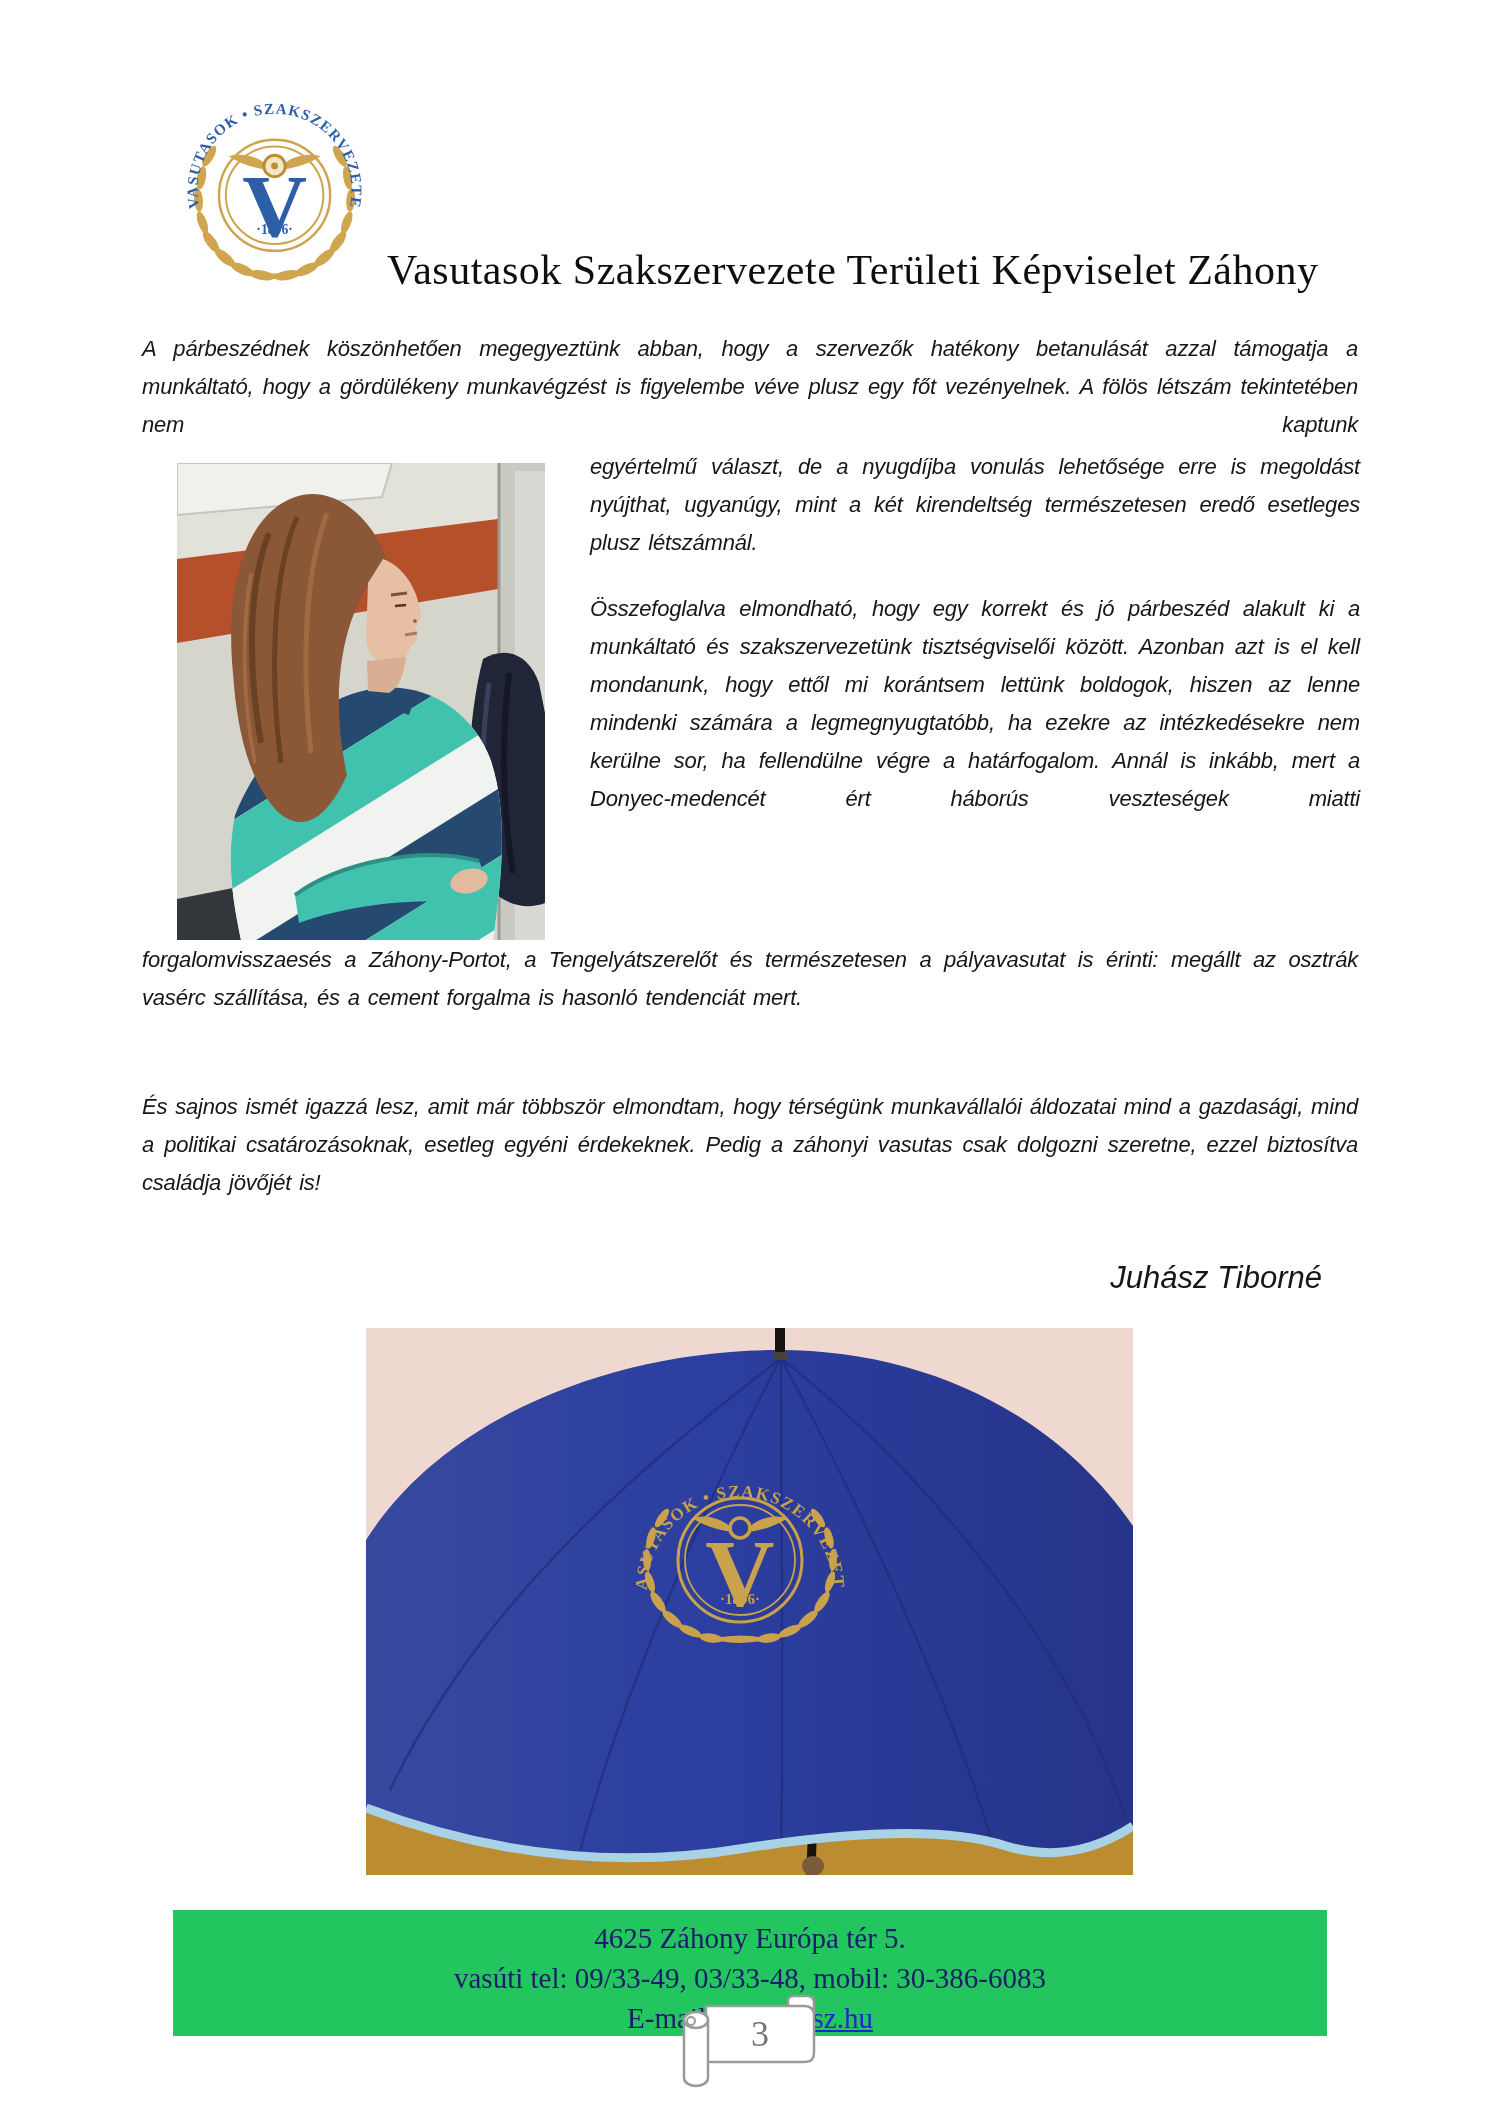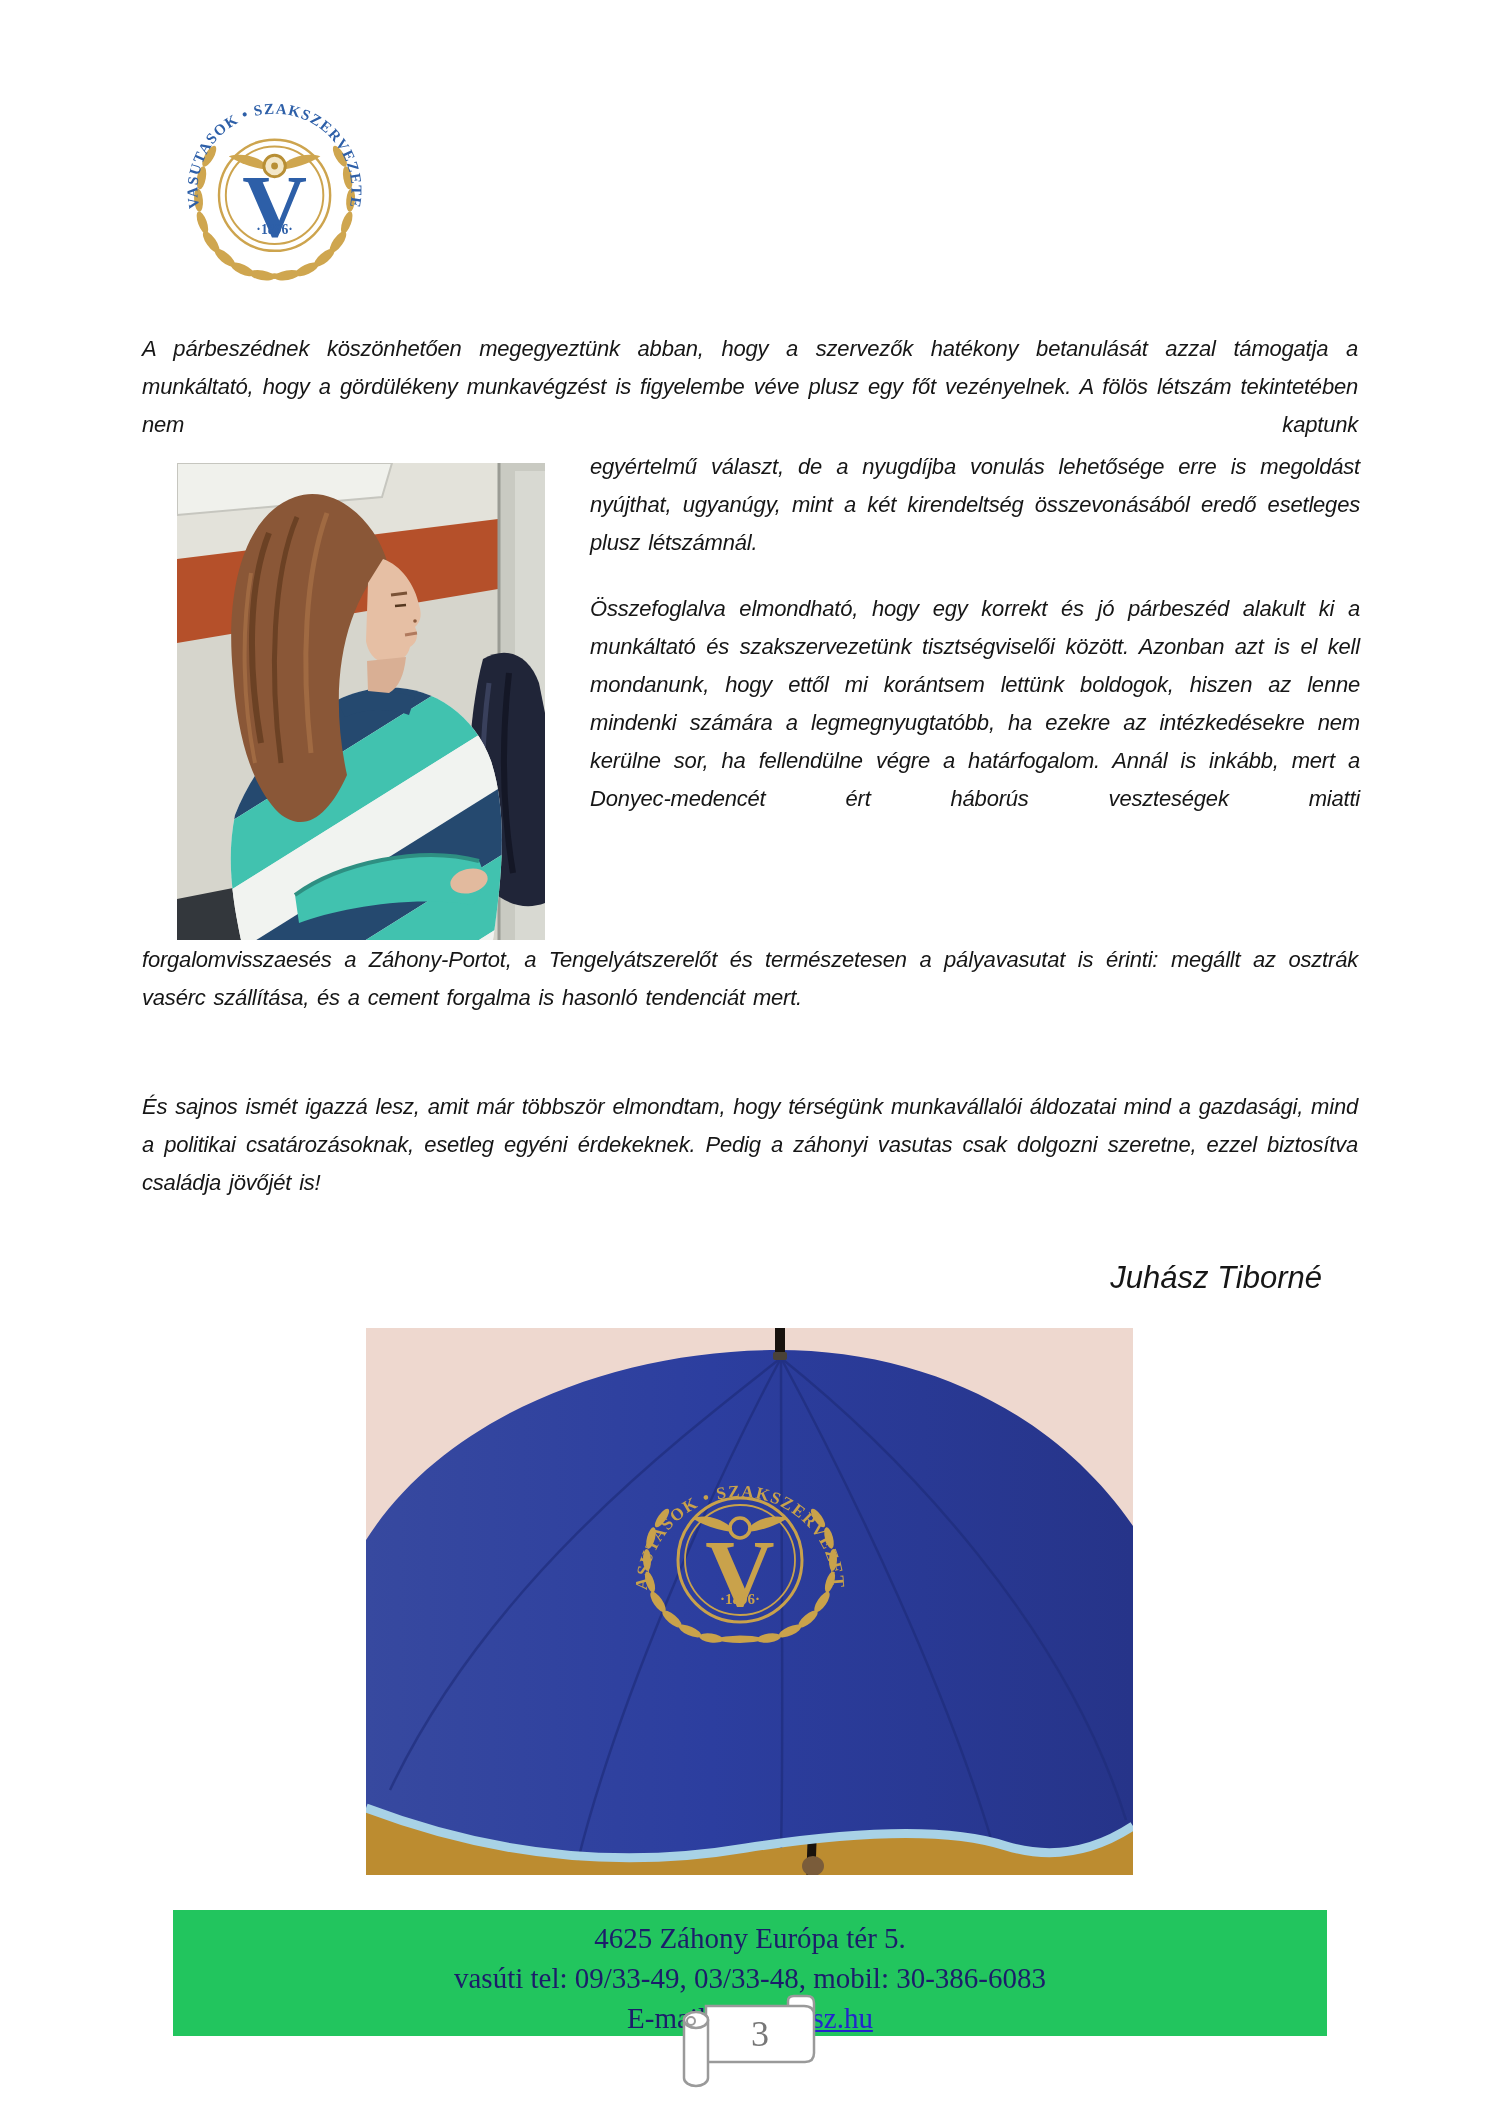"Vasutasok Szakszervezete Területi" div.abs { html: none -> <div>Vasutasok Szakszervezete Területi Képviselet Záhony</div> }
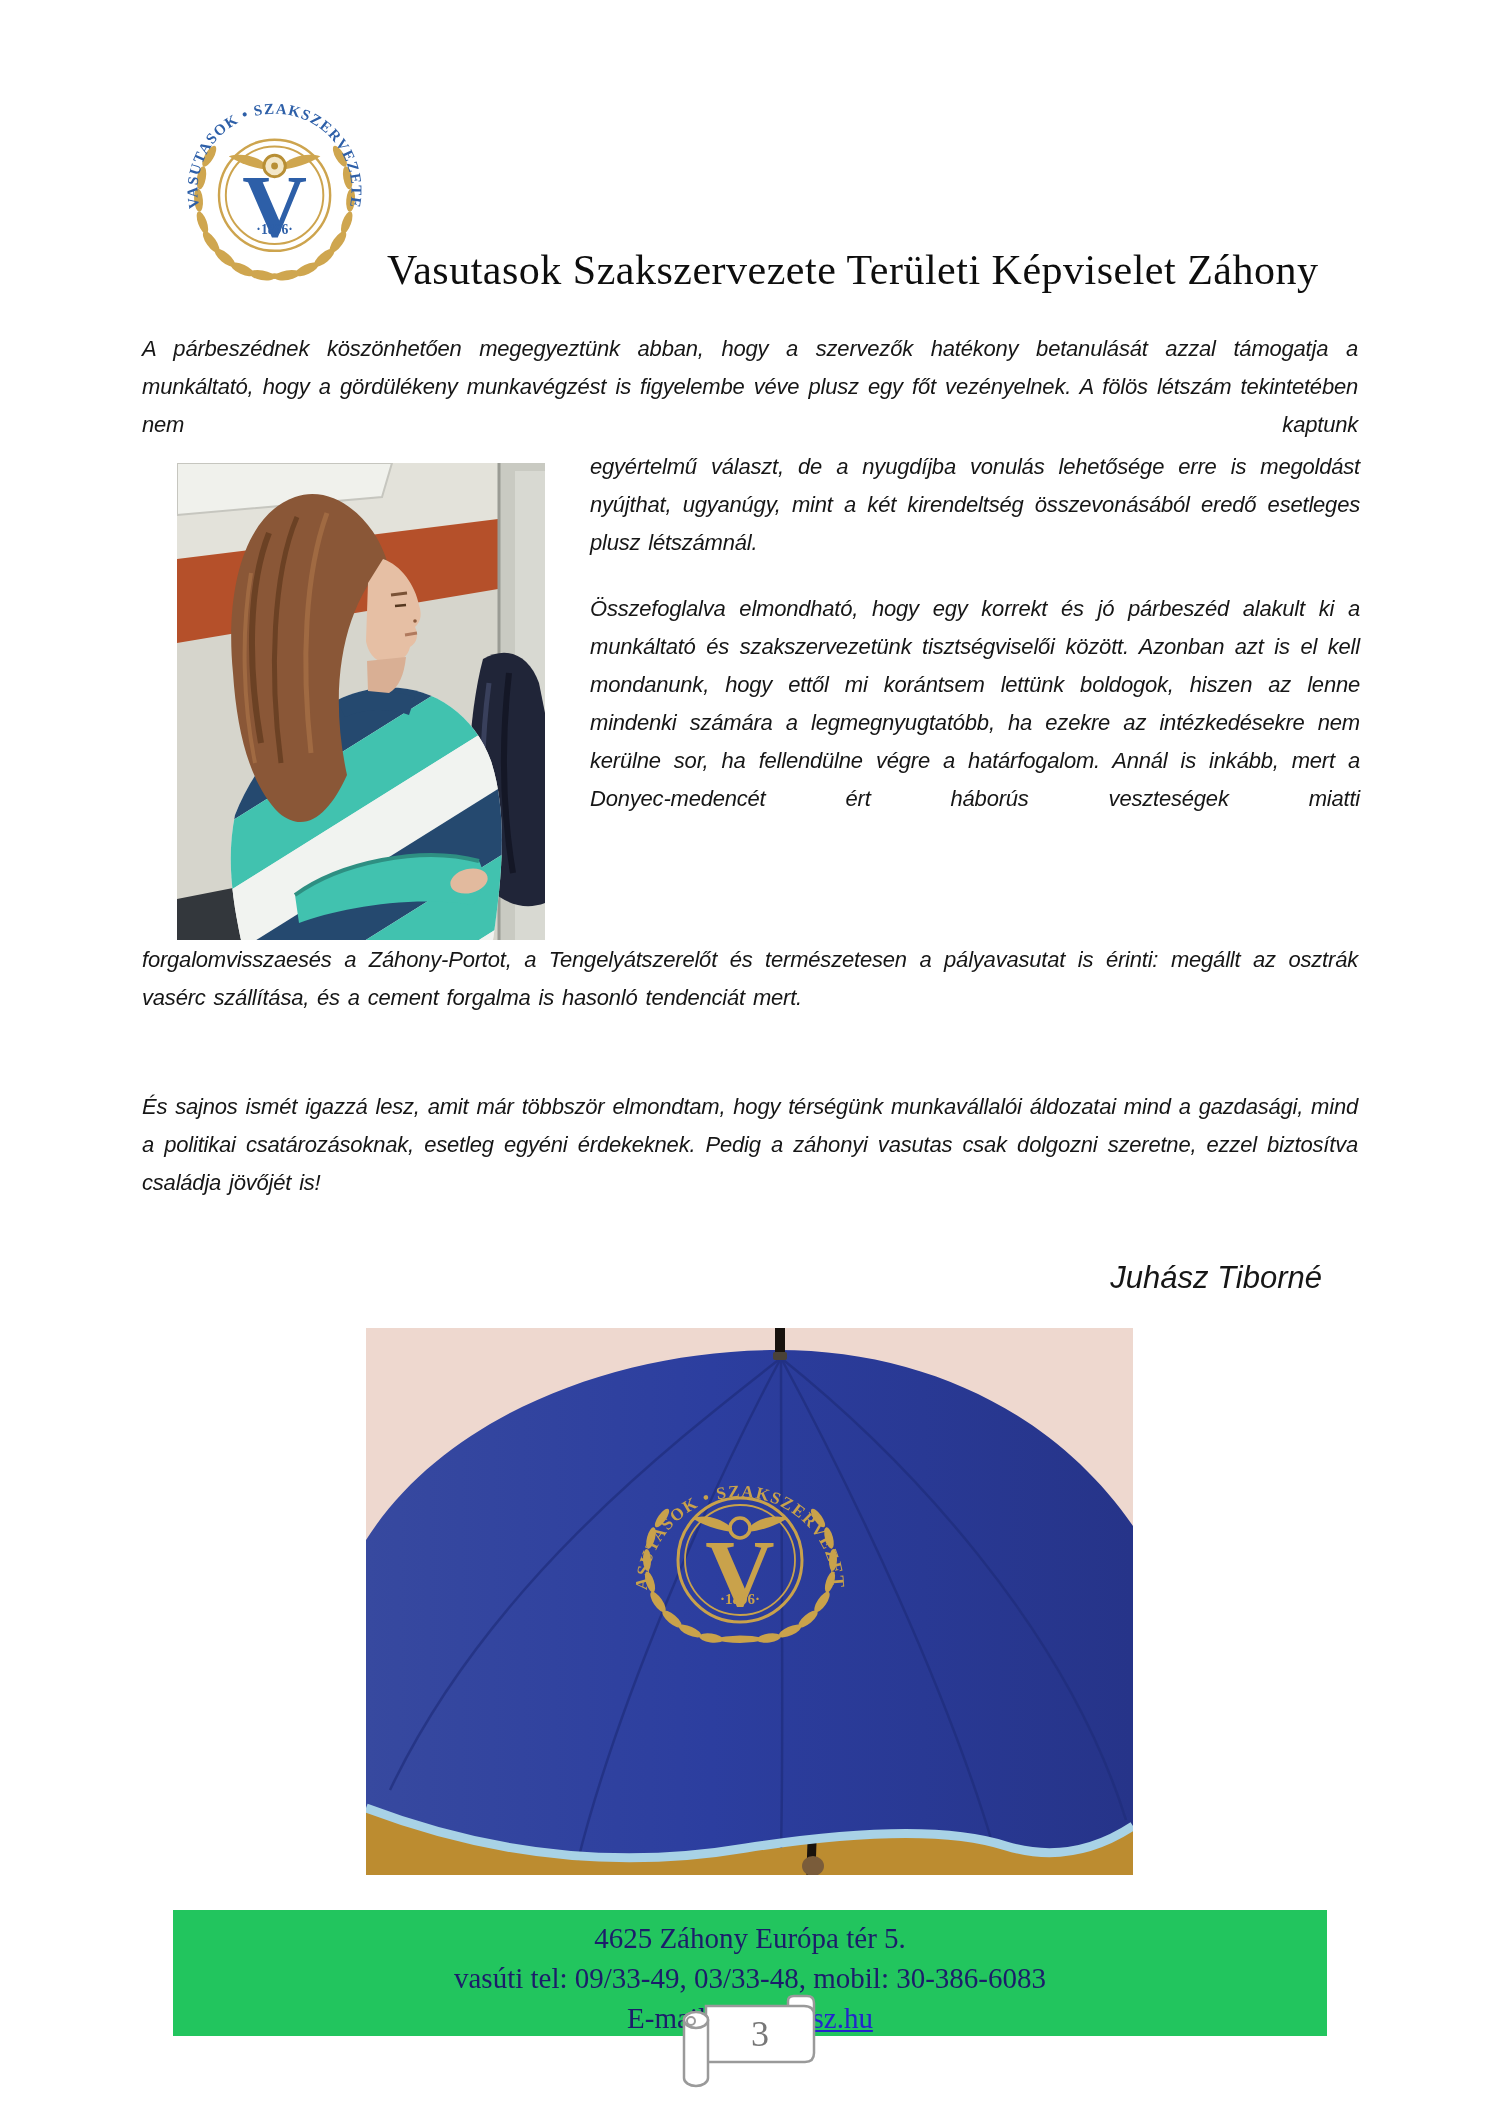"egyértelmű választ, de a nyugdíjba" div.body-text { text: összevonásából -> természetesen }
